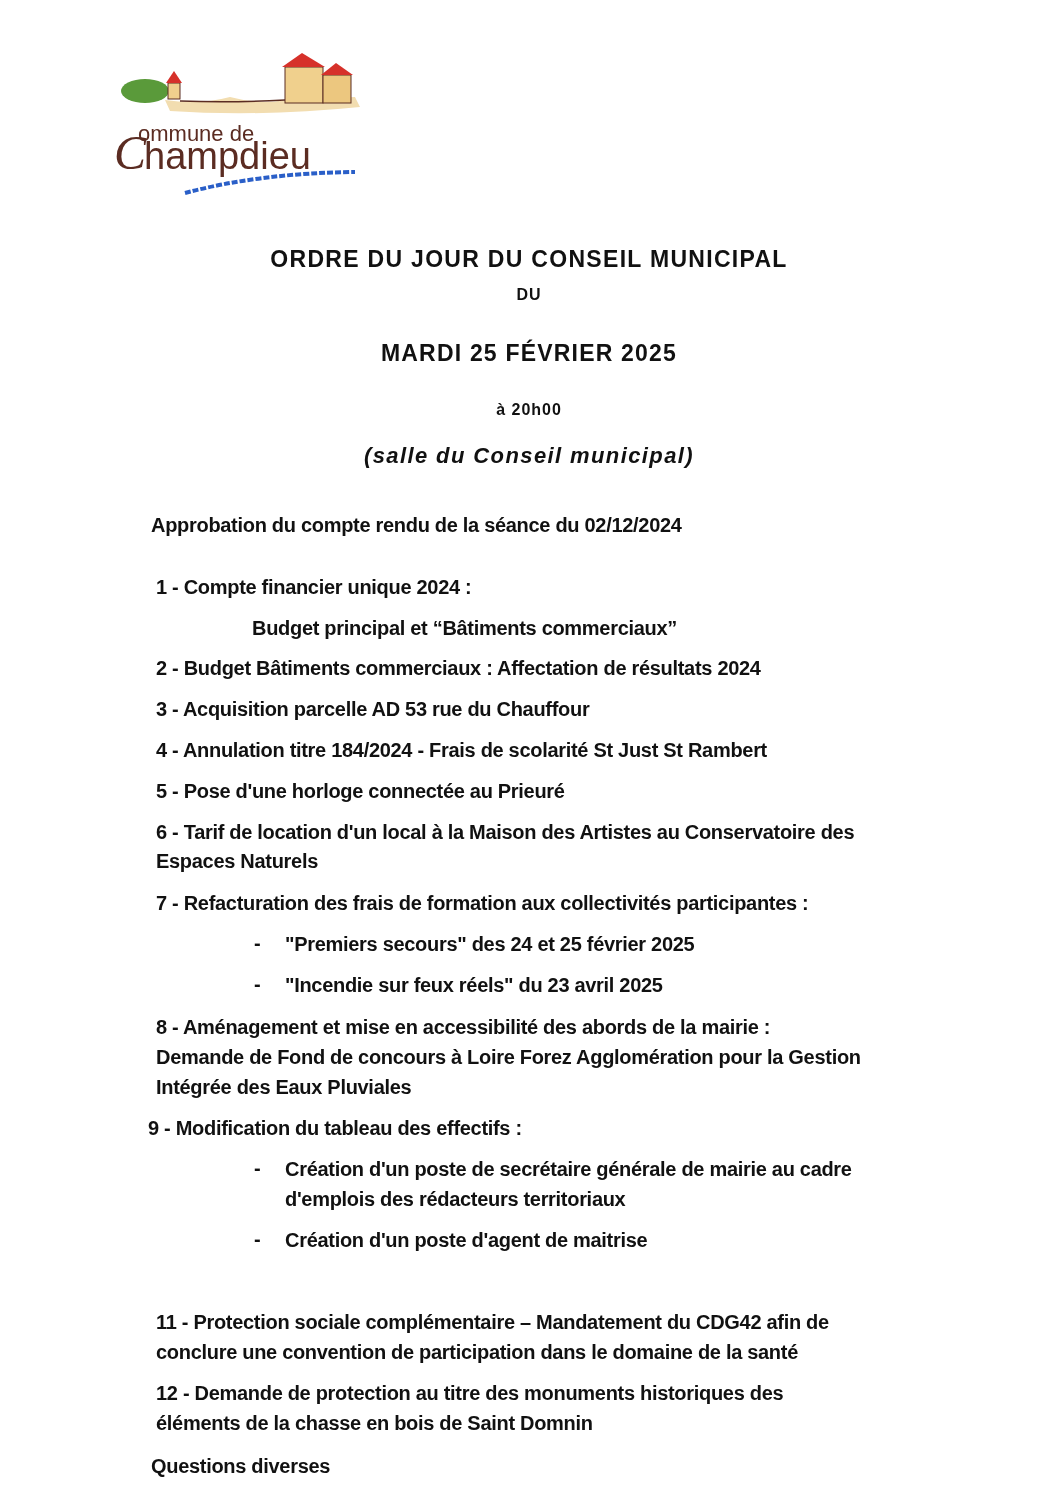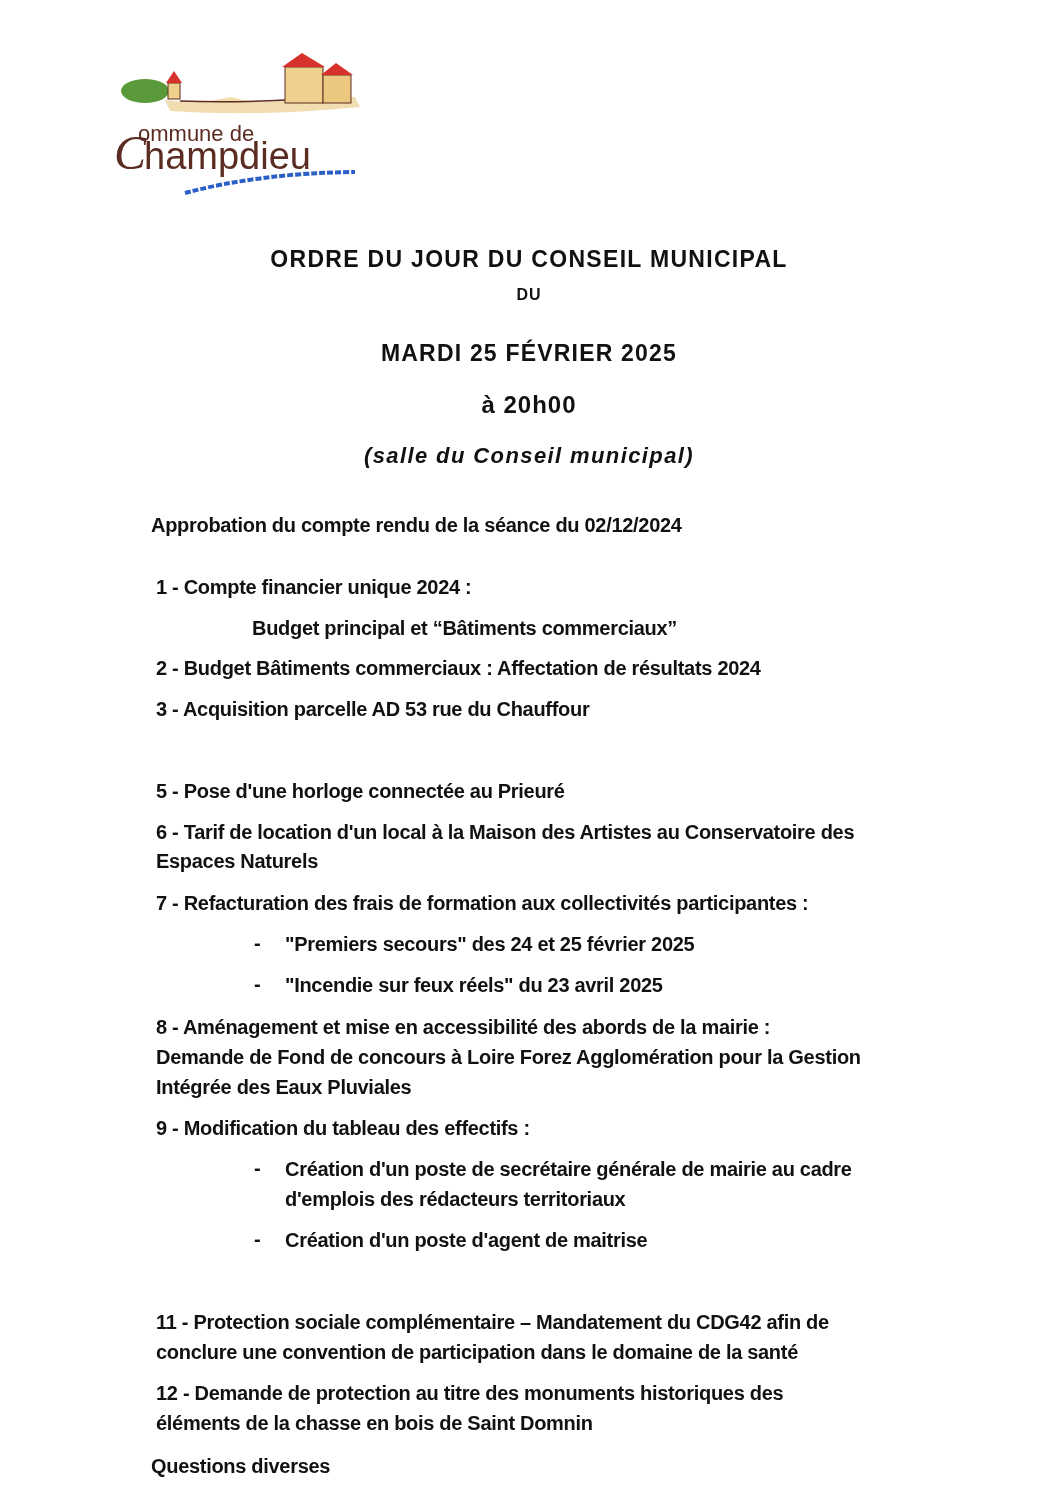"à 20h00" .time { font-size: 24px -> 16px; top: 391px -> 401px }
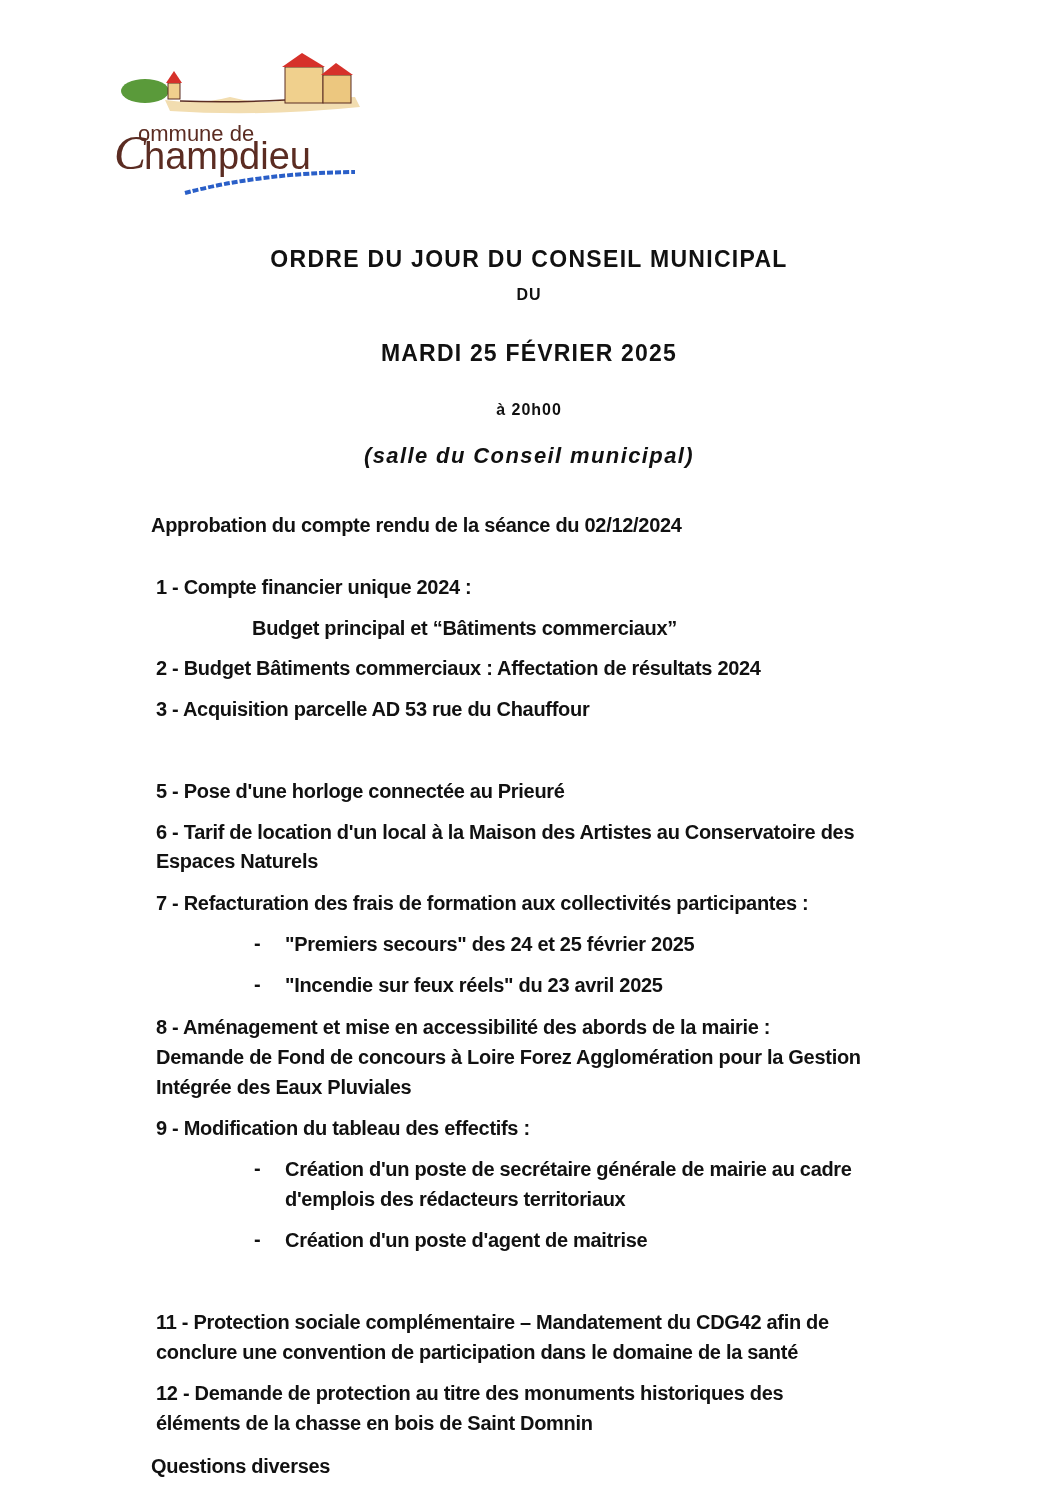"4 - Annulation titre 184/2024" div.line { html: none -> <div>4 - Annulation titre 184/2024 - Frais de scolarité St Just St Rambert</div> }
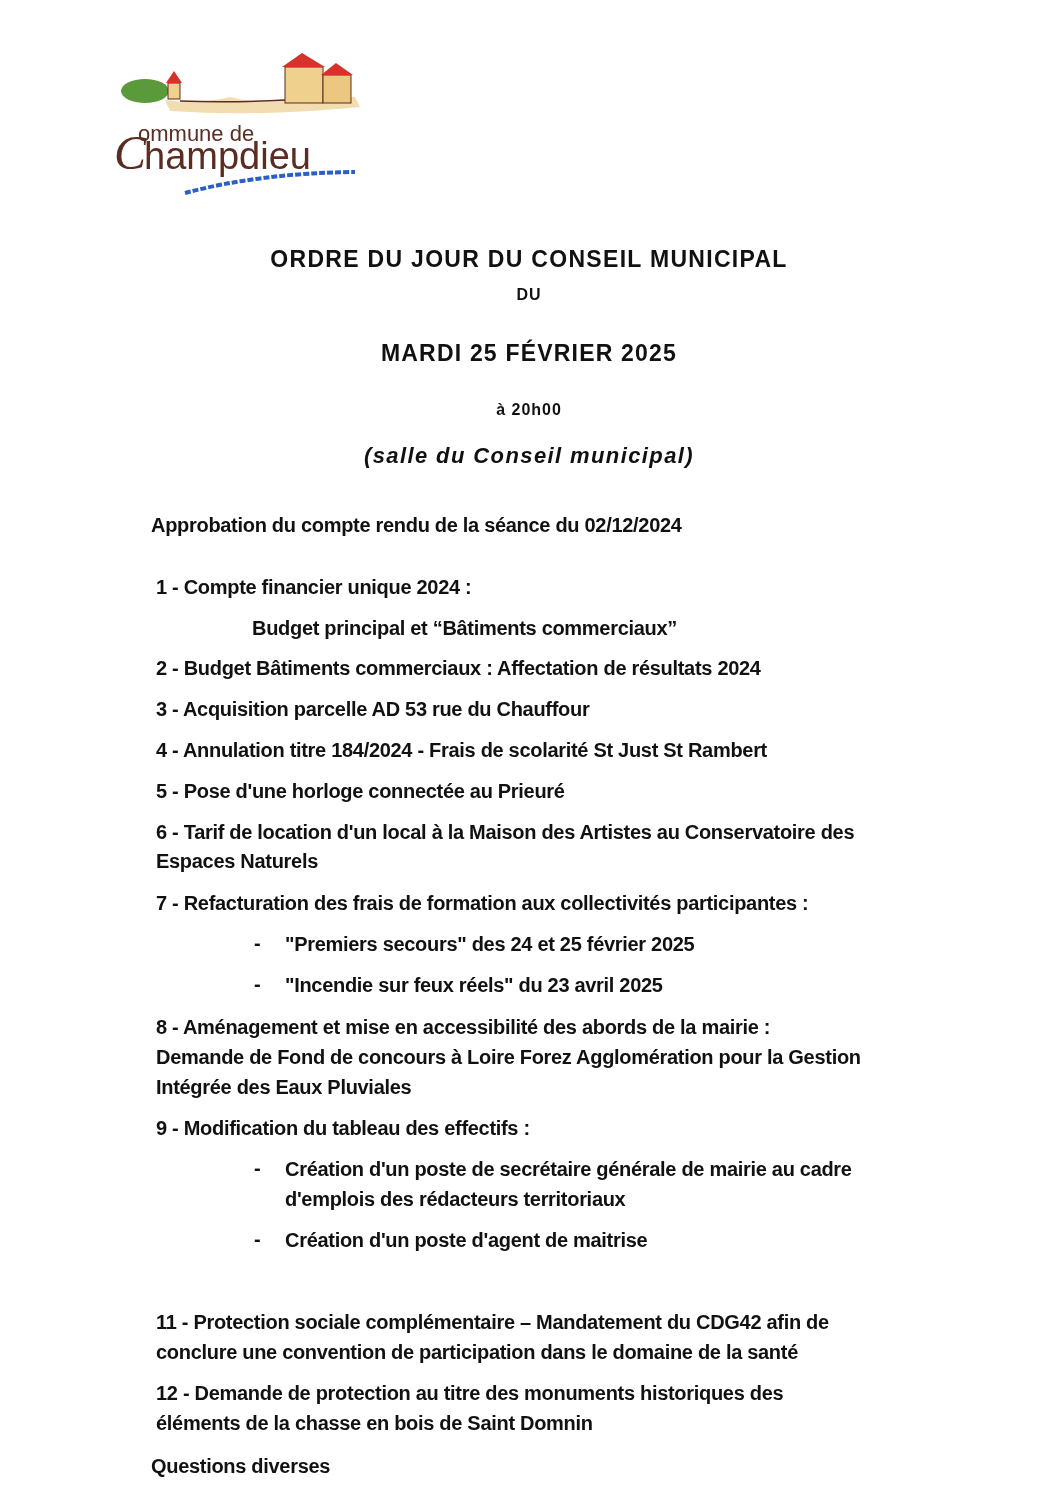"9 - Modification du tableau" div.line { left: 156px -> 148px }
